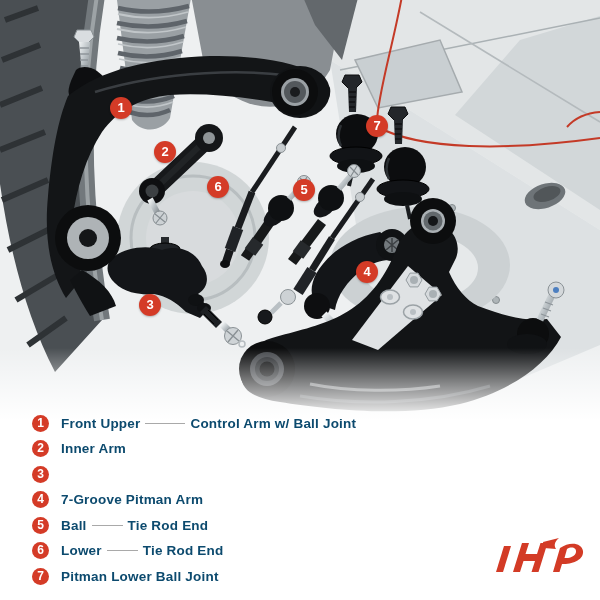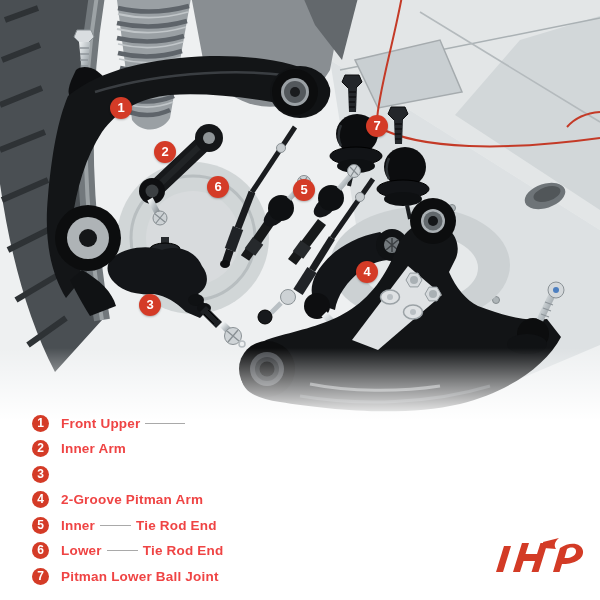"Front Upper" .lbl { color: #ef4444 -> #0c4a6e }
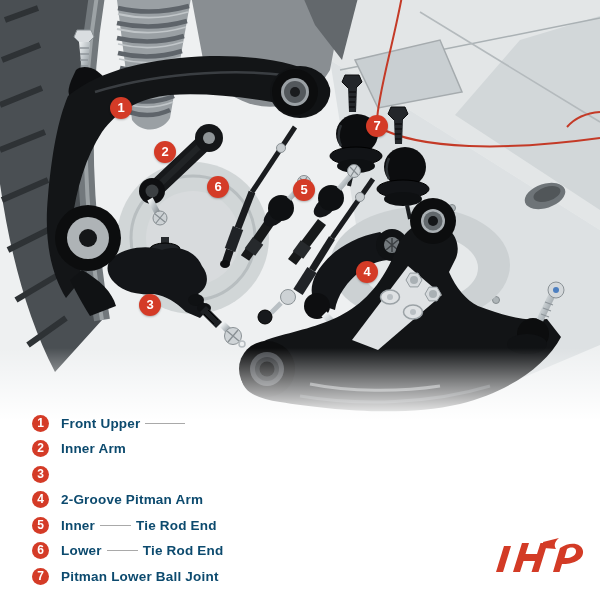"Control Arm w/ Ball Joint" span.lbl { html: none -> <span>Control Arm w/ Ball Joint</span> }
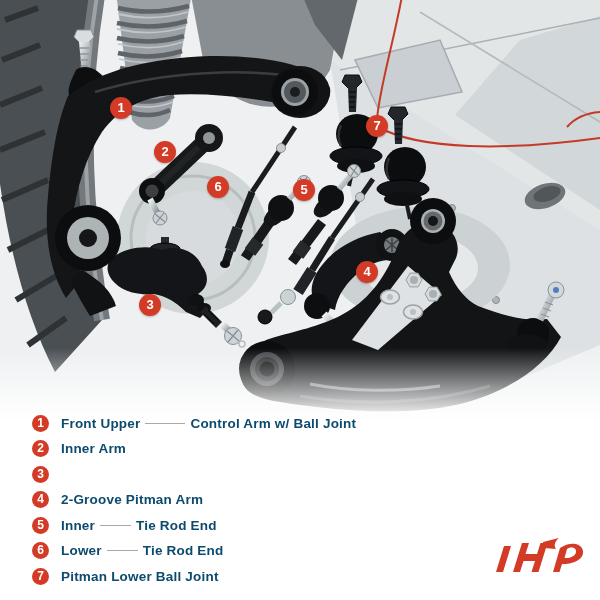"2-Groove Pitman Arm" span.lbl { text: 2-Groove -> 7-Groove }
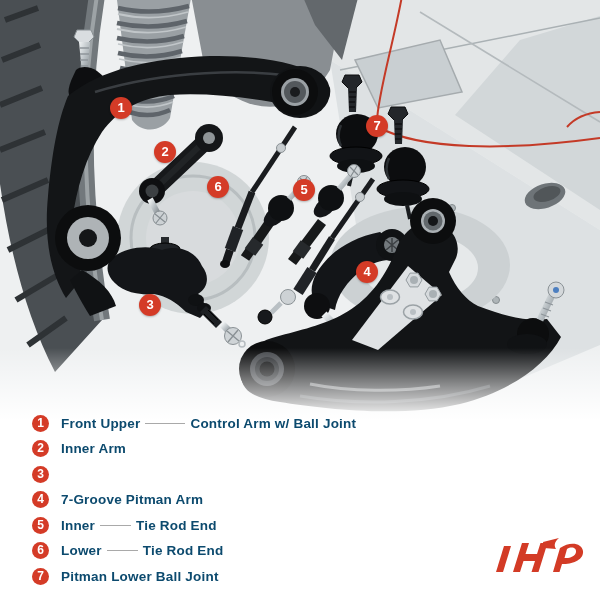"Inner" span.lbl { text: Inner -> Ball }
